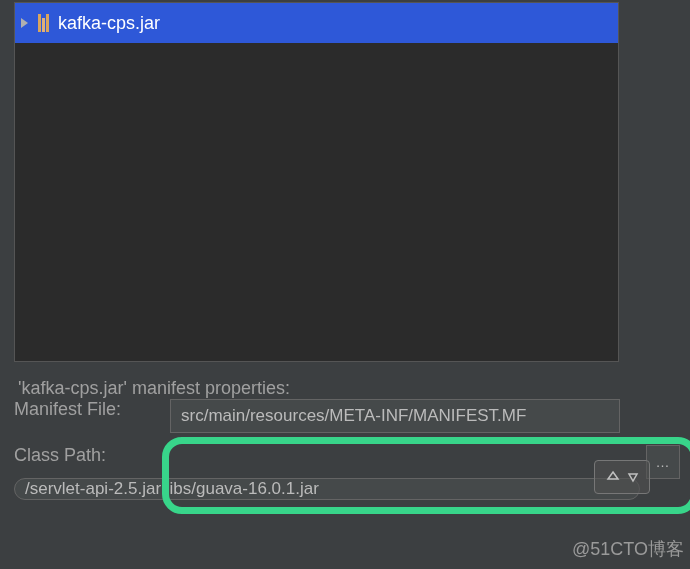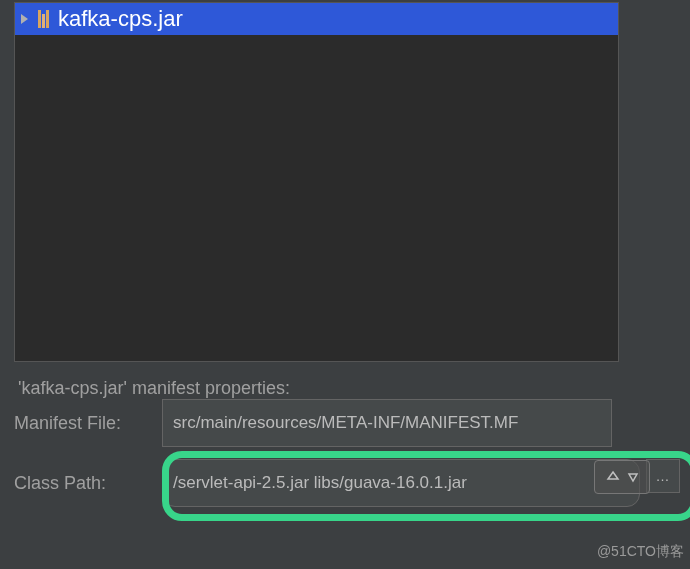"kafka-cps.jar" .tree-item { font-size: 22px -> 18px; height: 32px -> 40px }
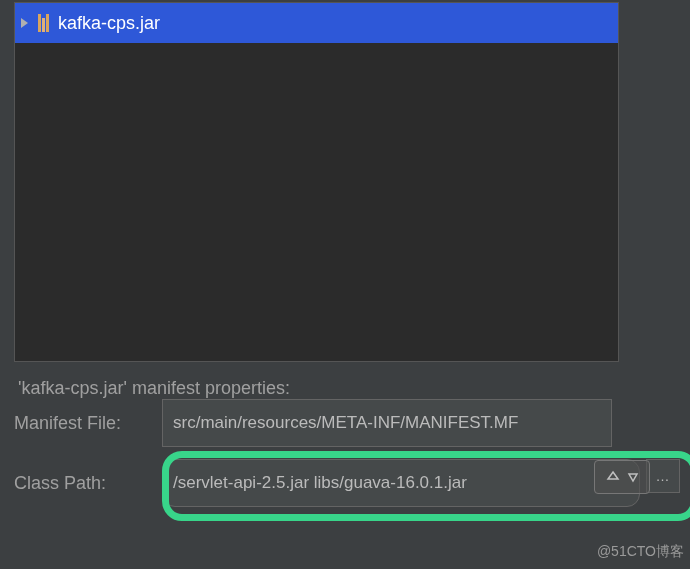"Manifest File:" .form-row { align-items: center -> none; gap: 4px -> 12px }
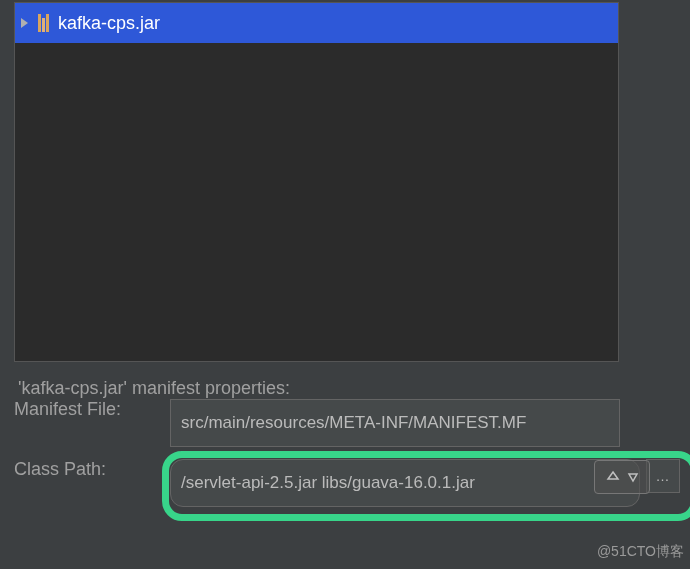"src/main/resources/META-INF/MANIFEST.MF" .form-input { height: 48px -> 34px }
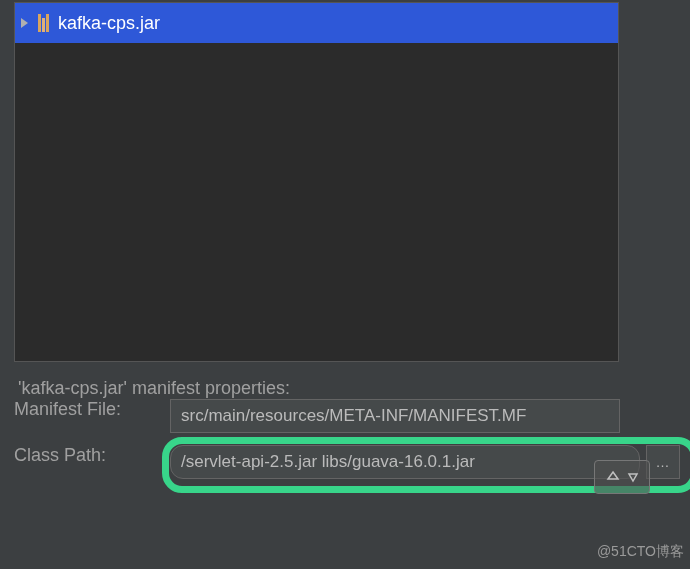"Class Path:" .classpath-row { flex-direction: none -> column }
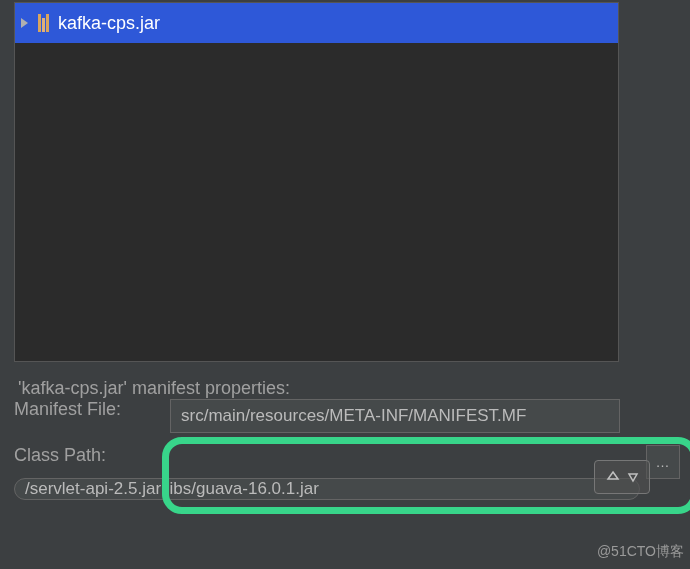"@51CTO博客" .watermark { font-size: 14px -> 18px }
